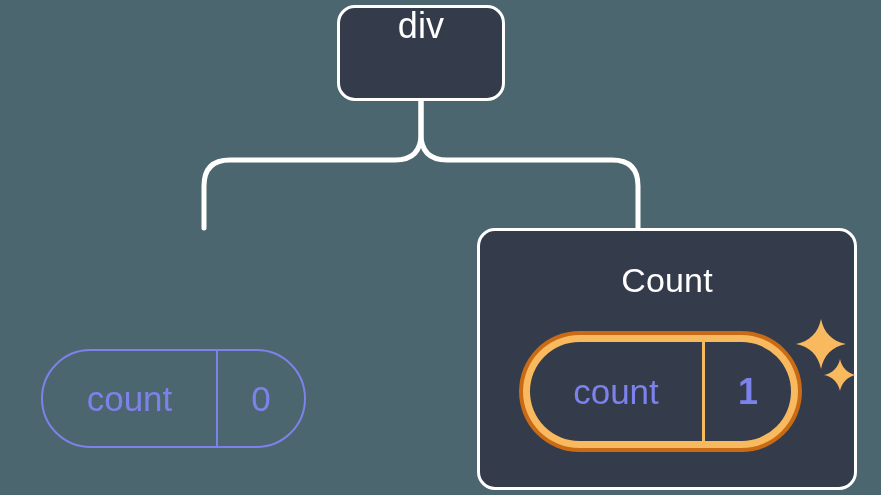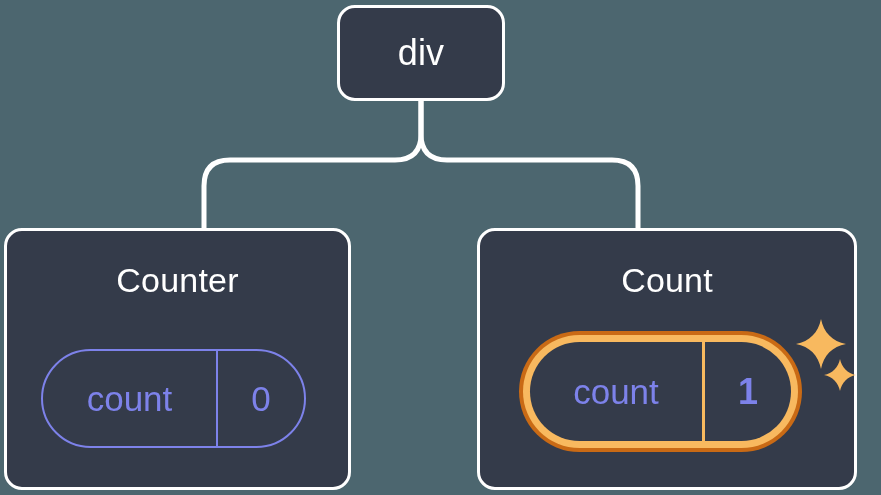"div" .node.root { justify-content: center -> flex-start }
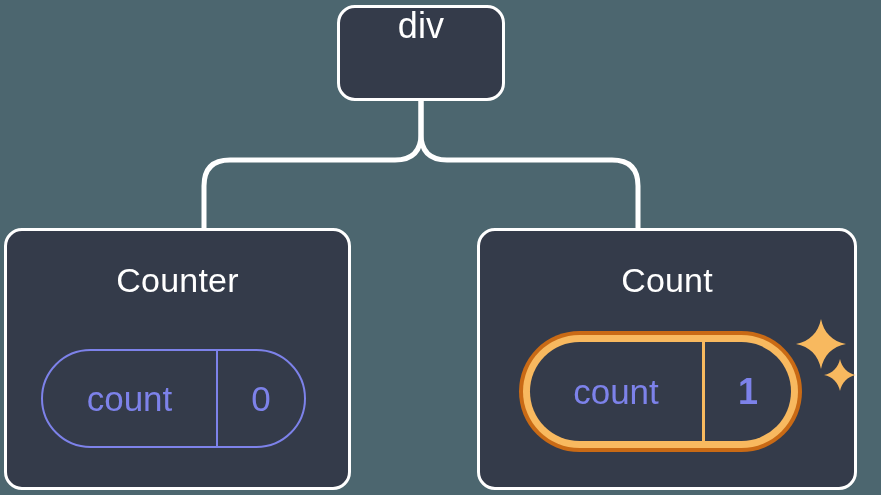"Counter" div.node { html: <div> <div>Counter</div> </div> -> none }
